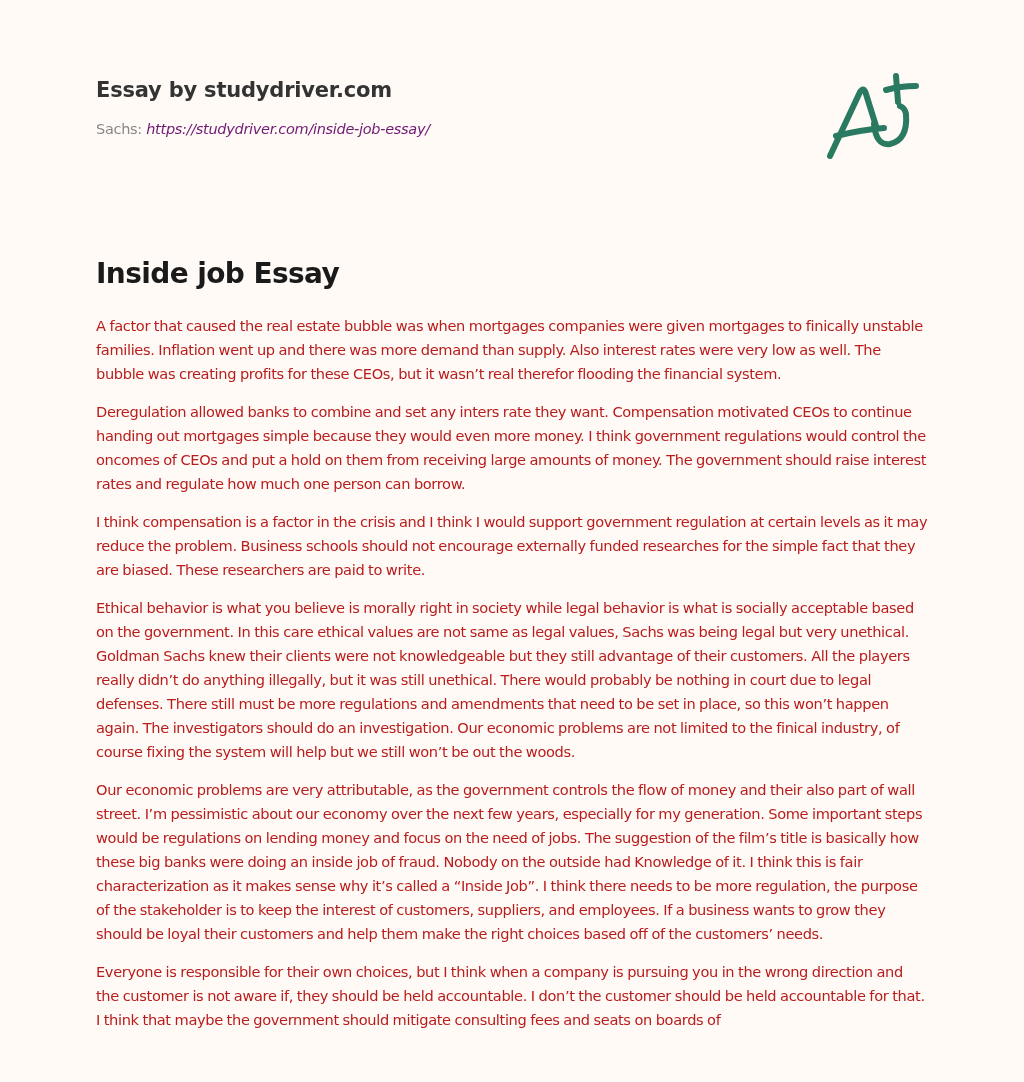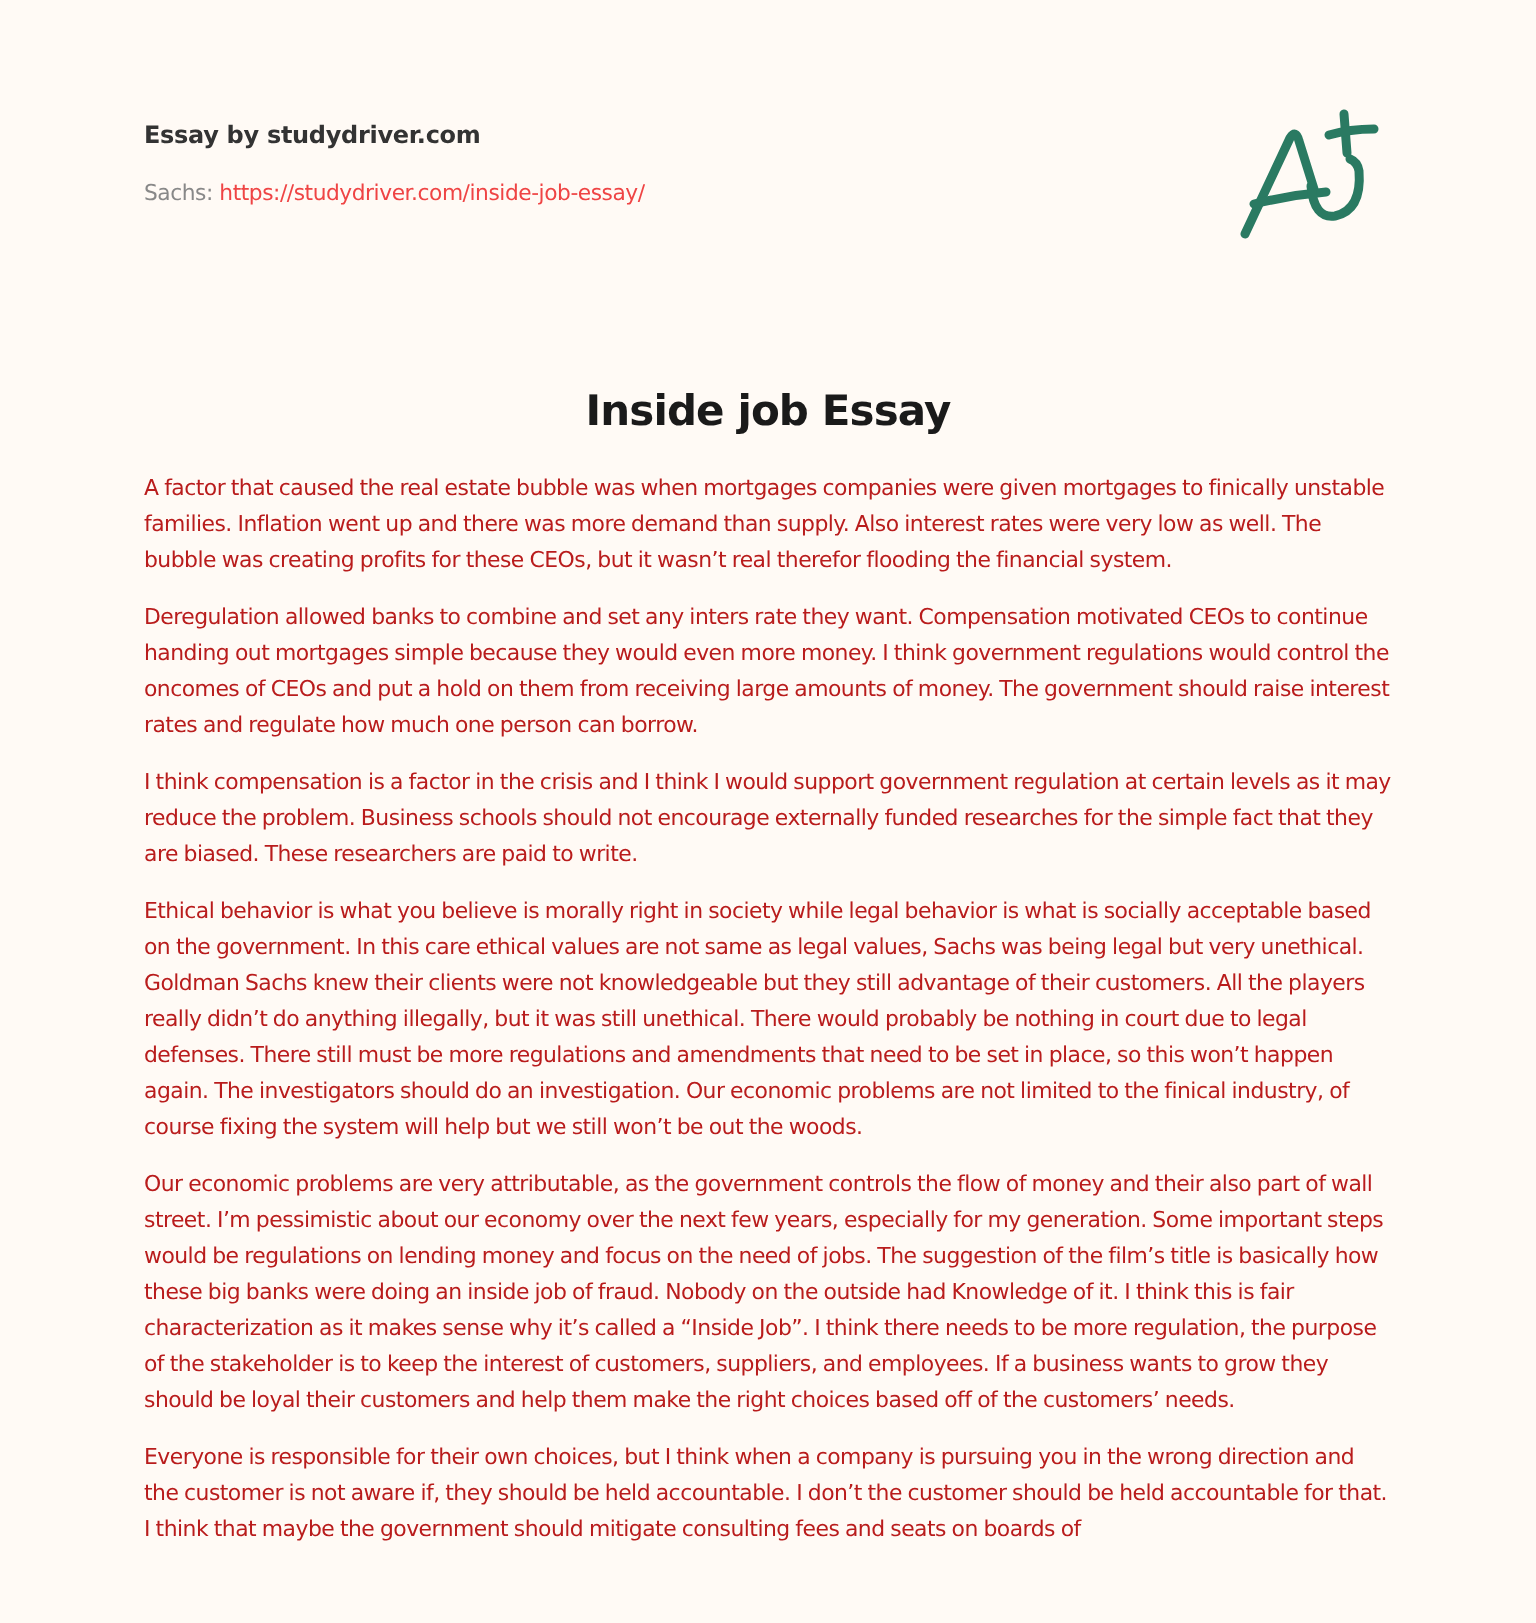"Essay by studydriver.com" .site-title { font-size: 16px -> 21px }
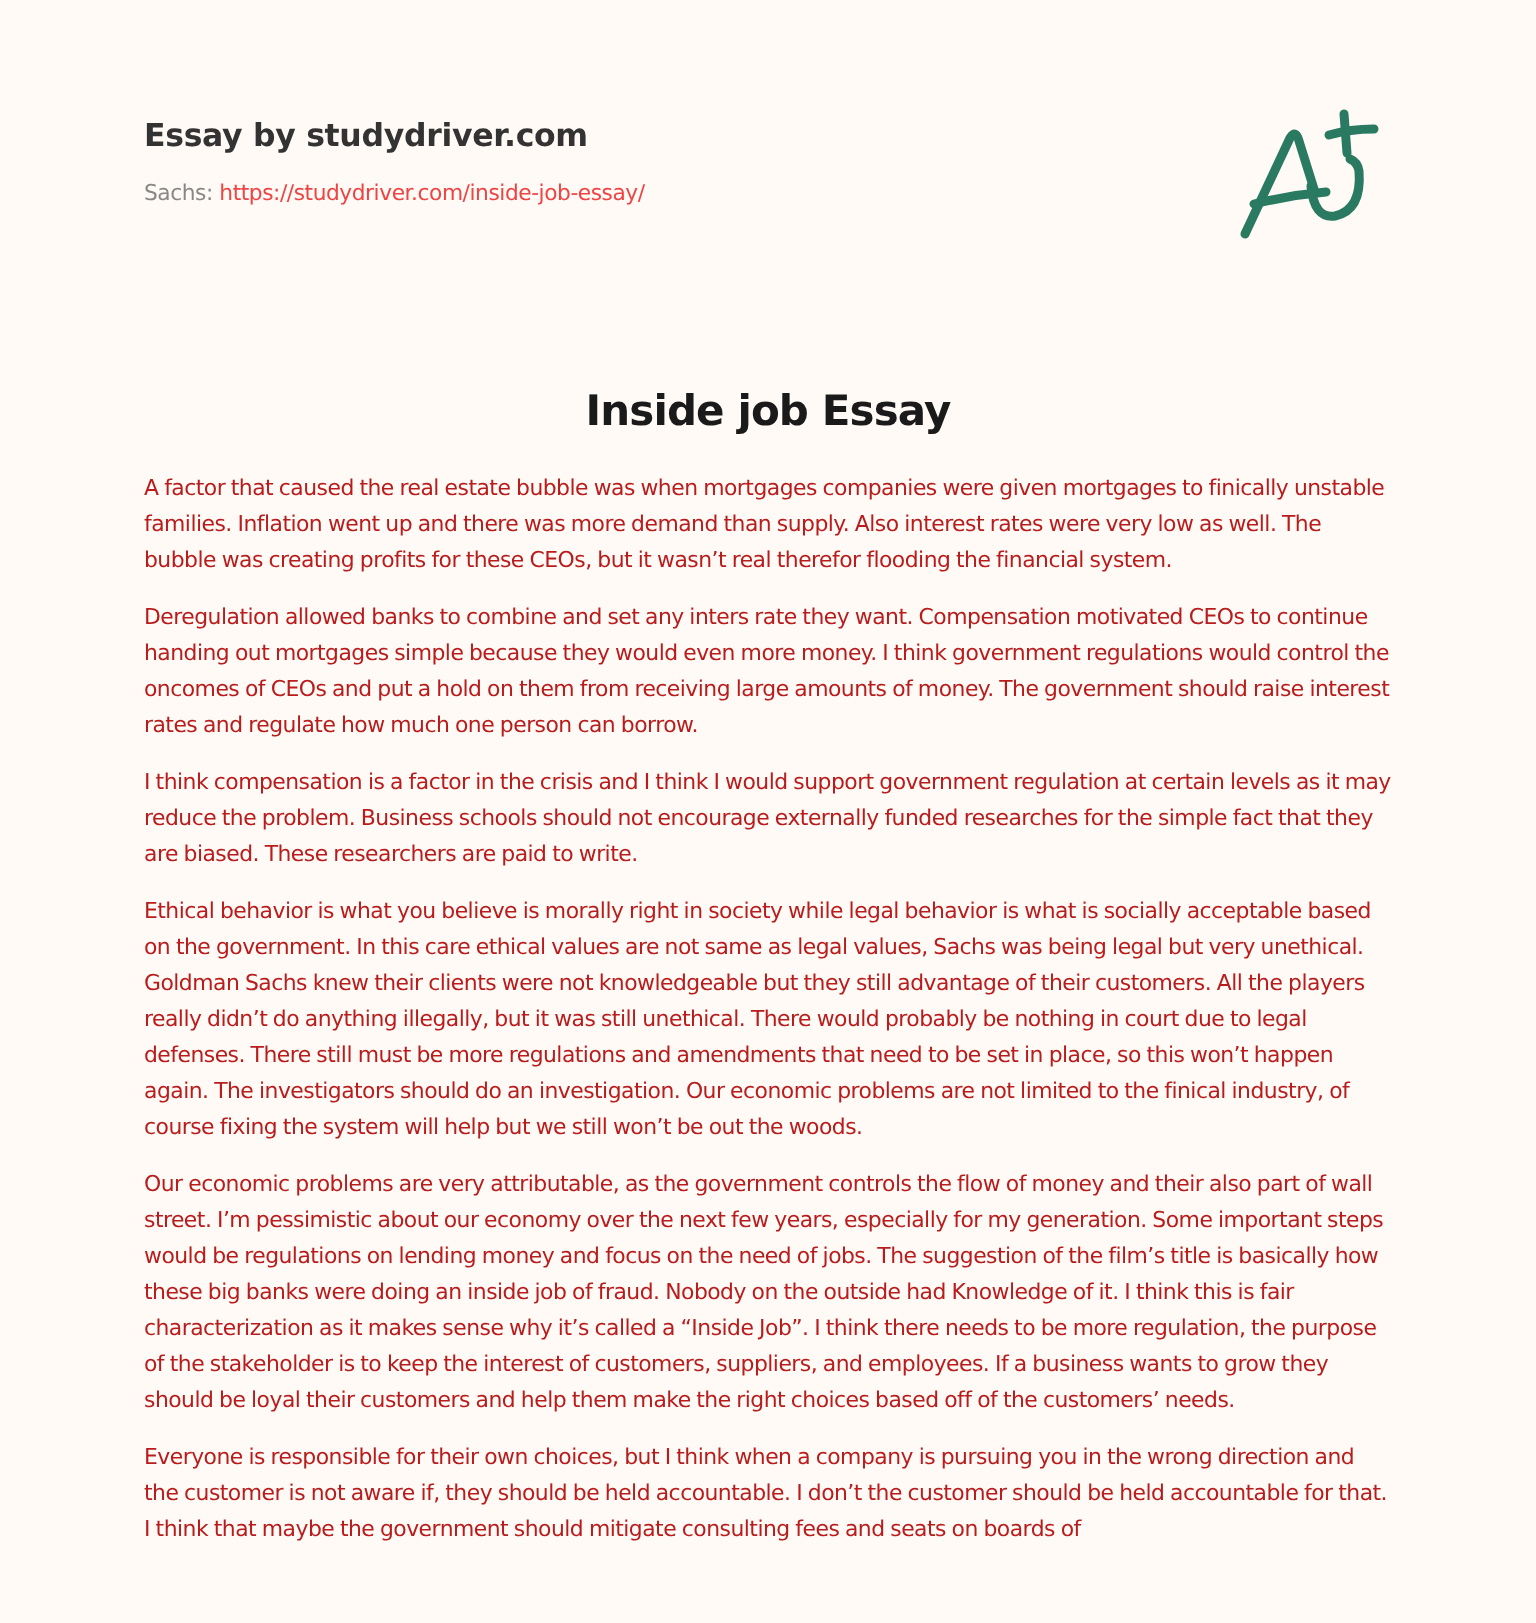"https://studydriver.com/inside-job-essay" .source-line a { color: #ef4444 -> #701a75; font-style: none -> italic }
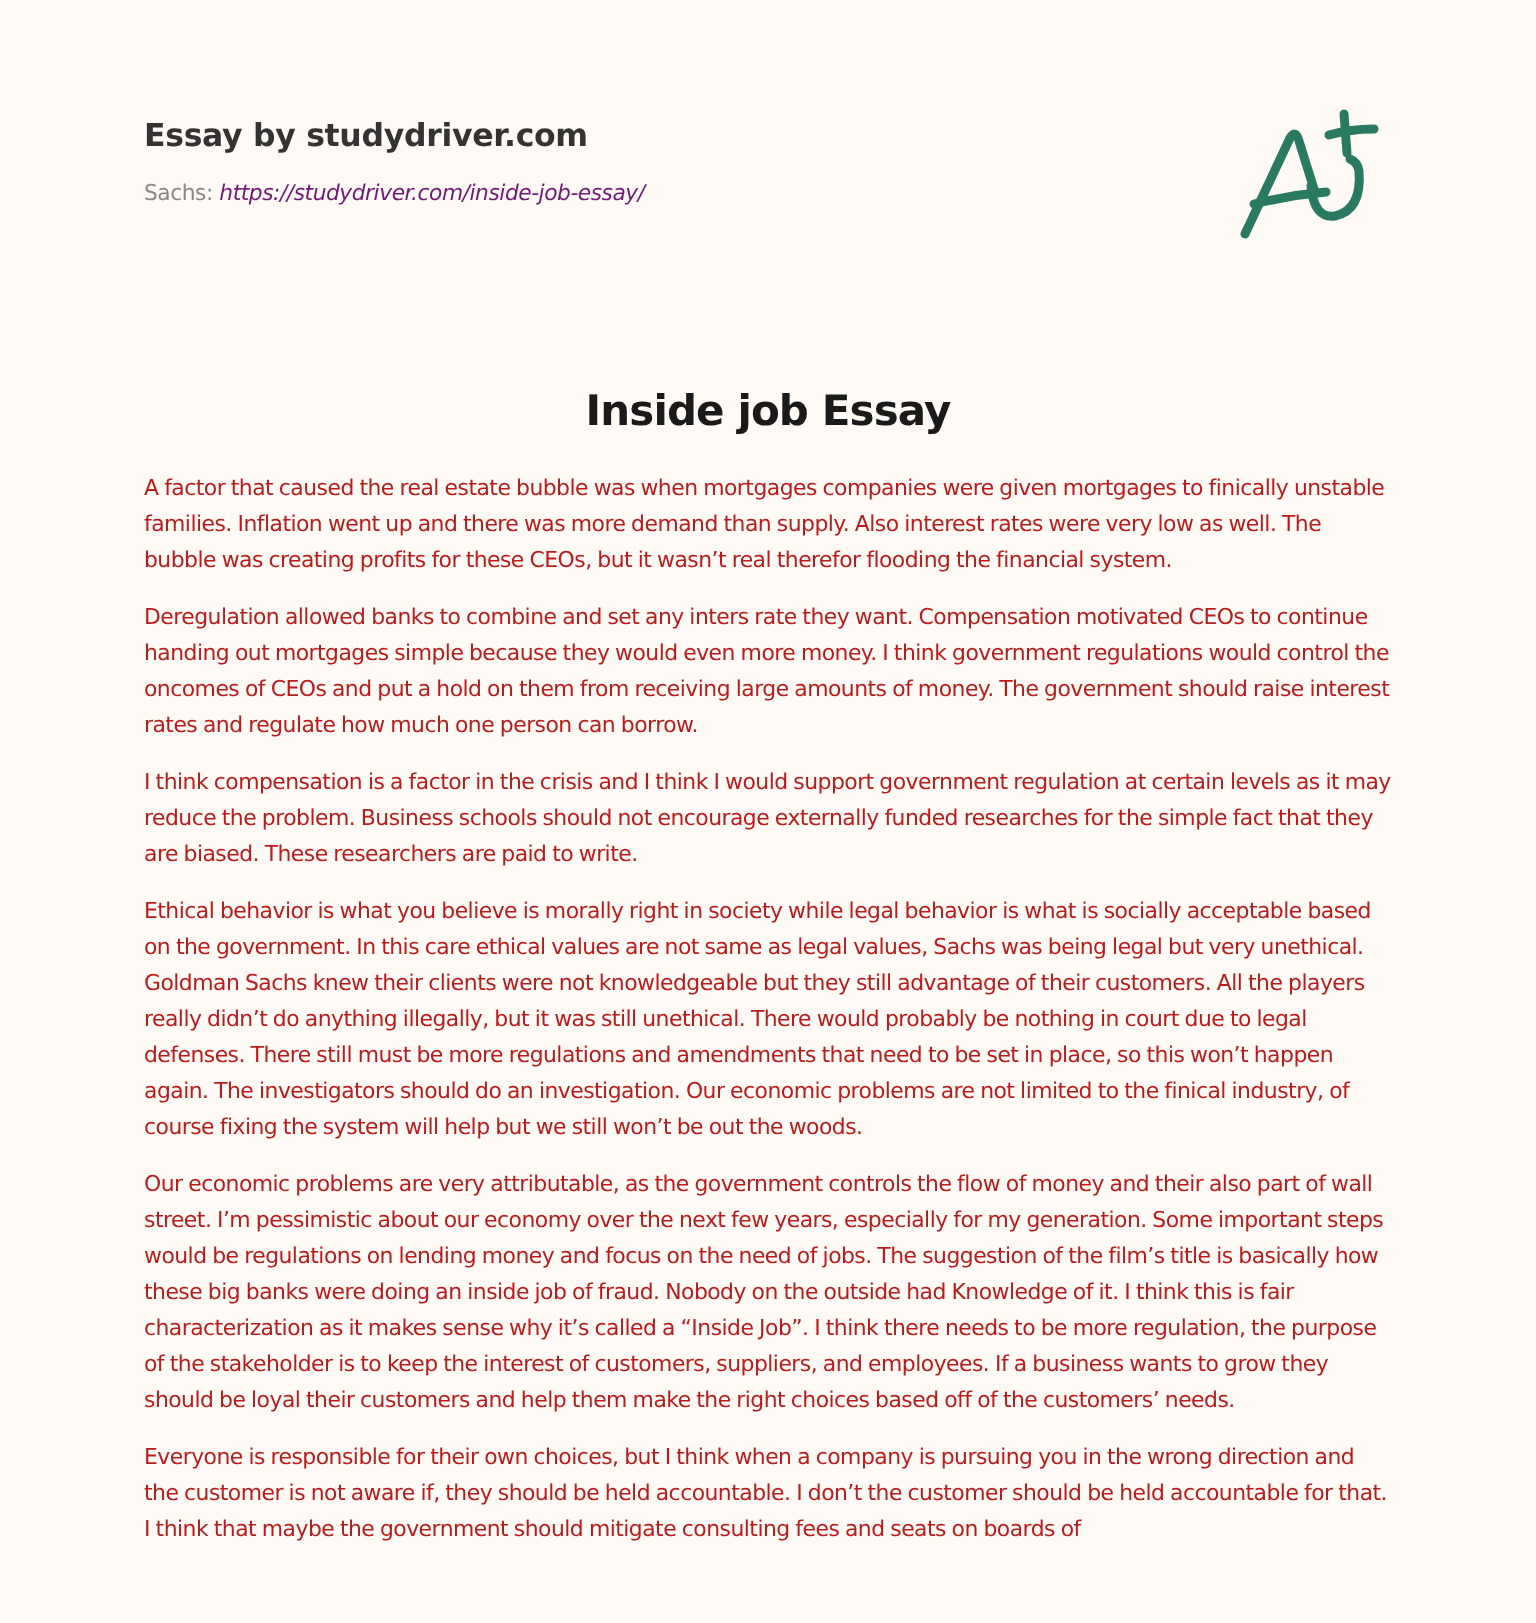"Inside job Essay" .essay-title { text-align: center -> none }
